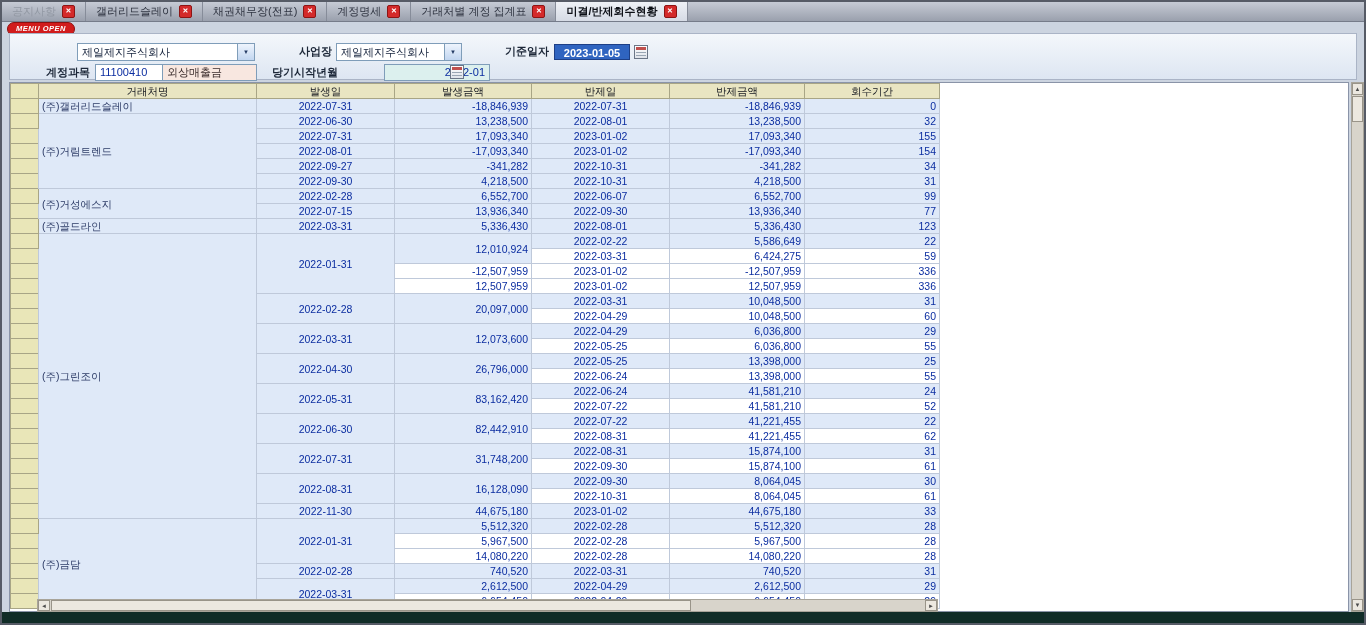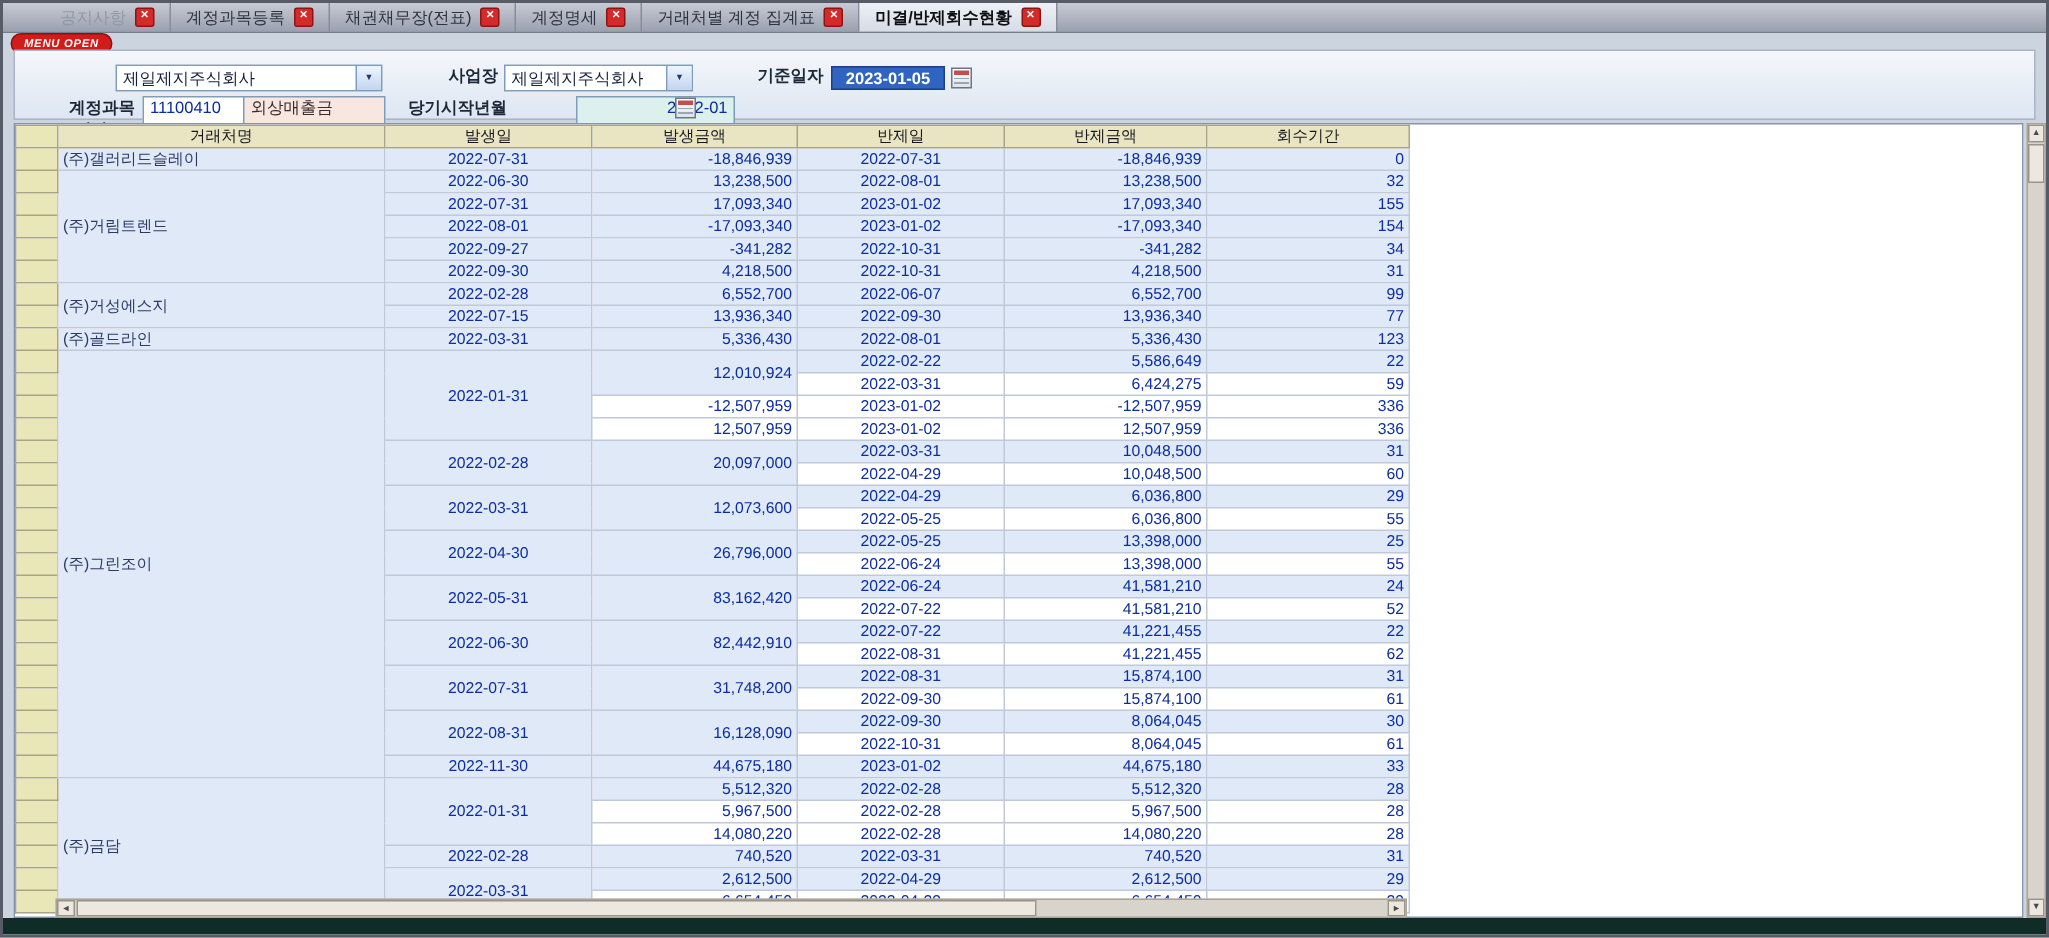"공지사항" .tab.disabled { margin-left: 28px -> none }
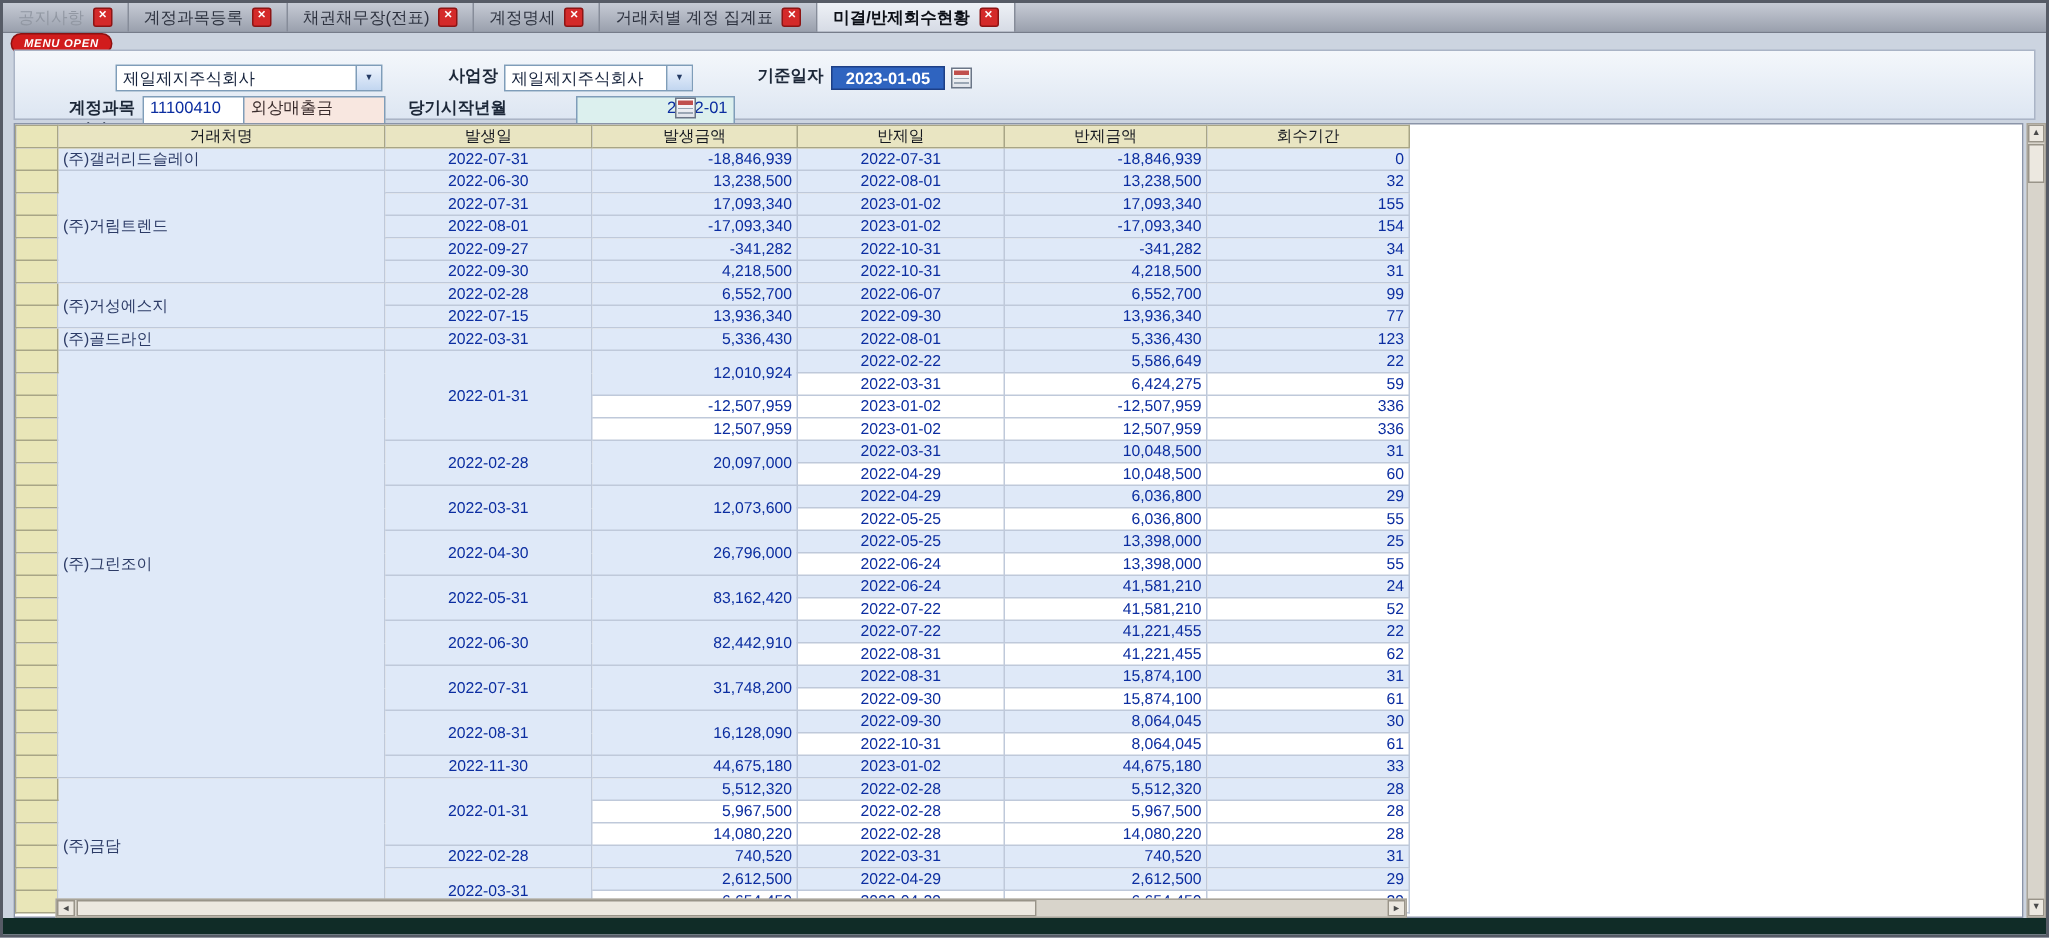"계정과목등록" span.tab-label { text: 계정과목등록 -> 갤러리드슬레이 }
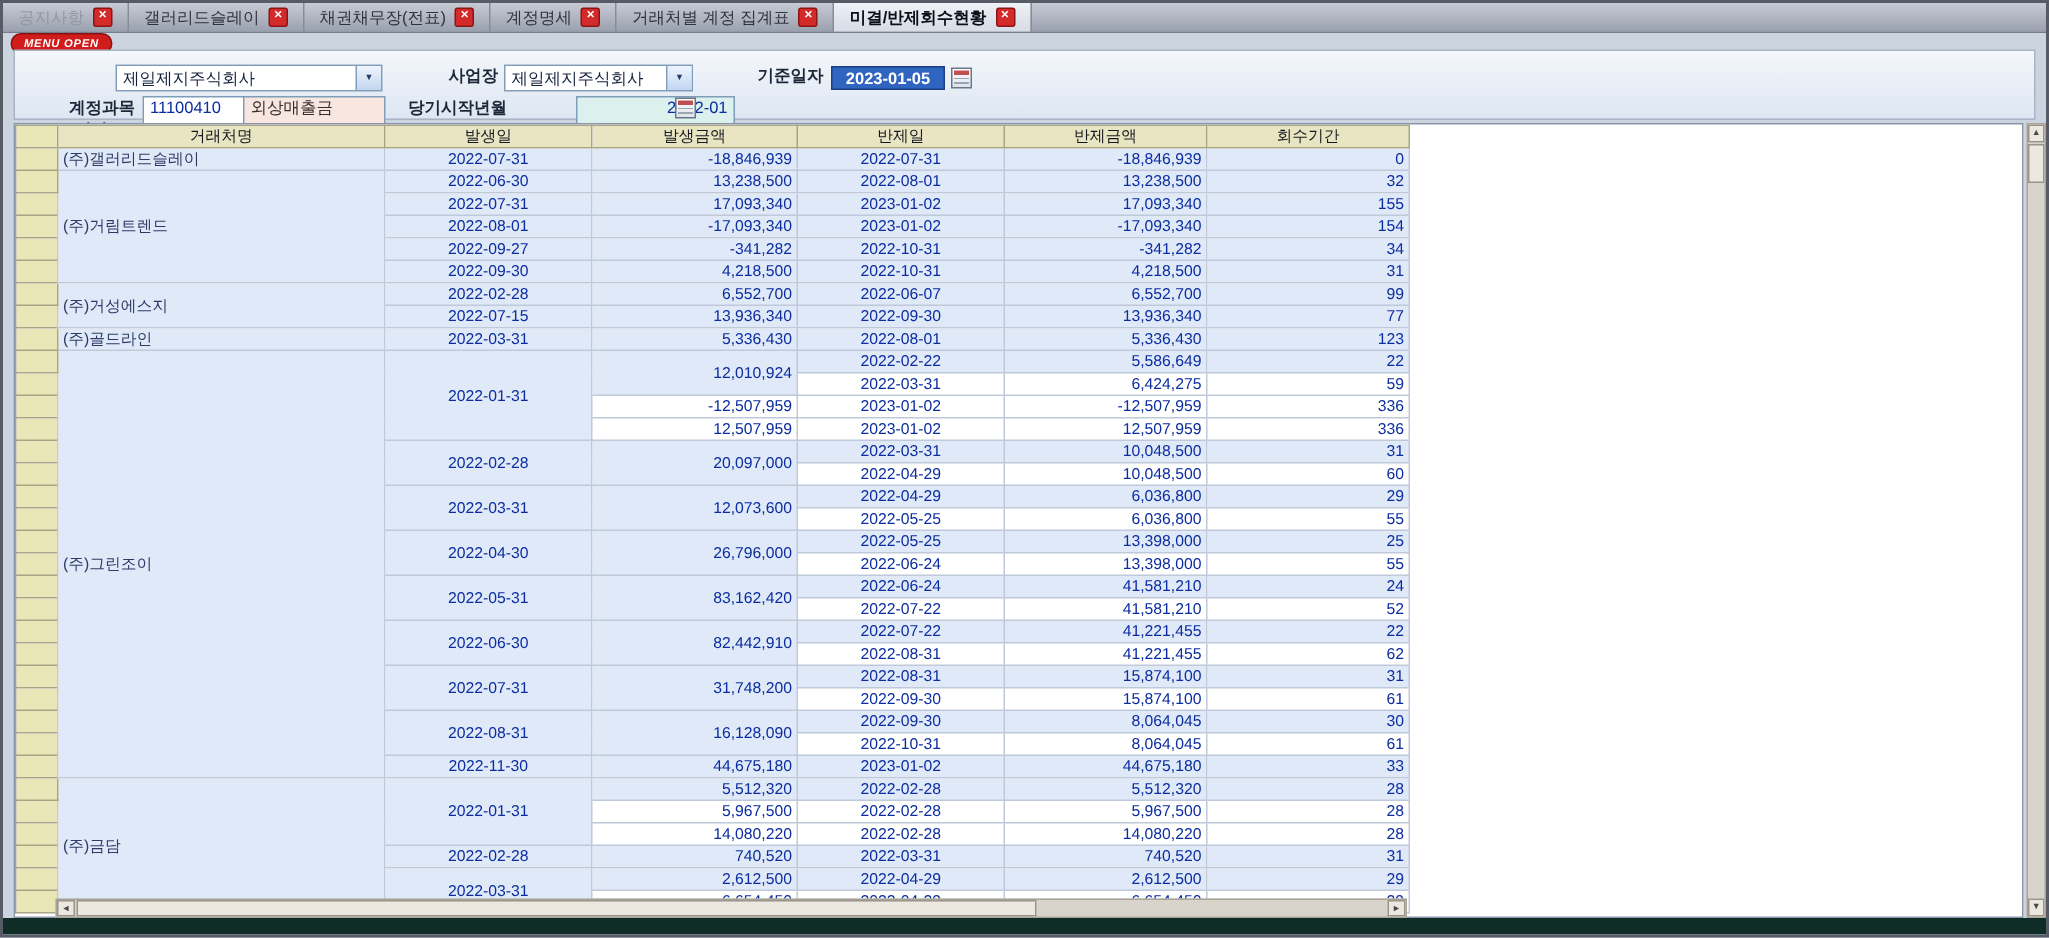"11100410" .tbox { height: 33px -> 17px }
